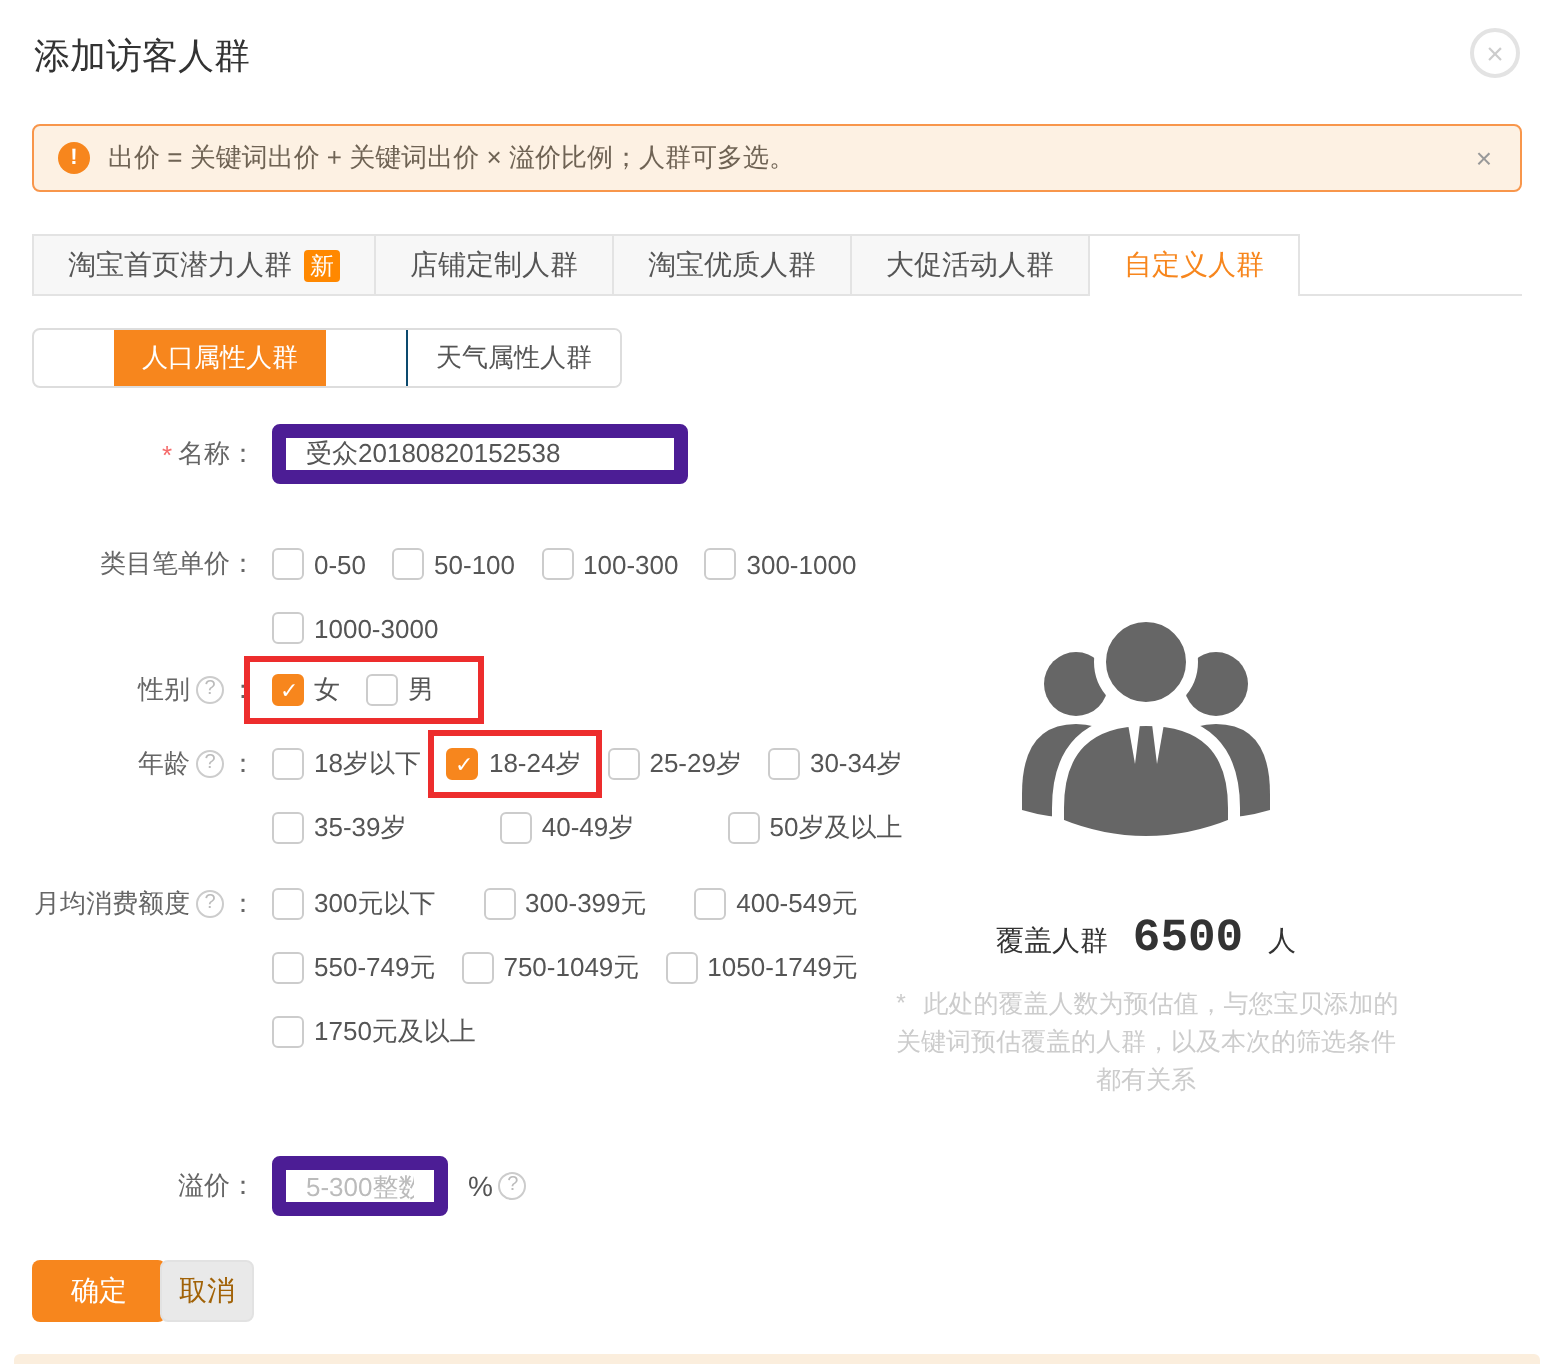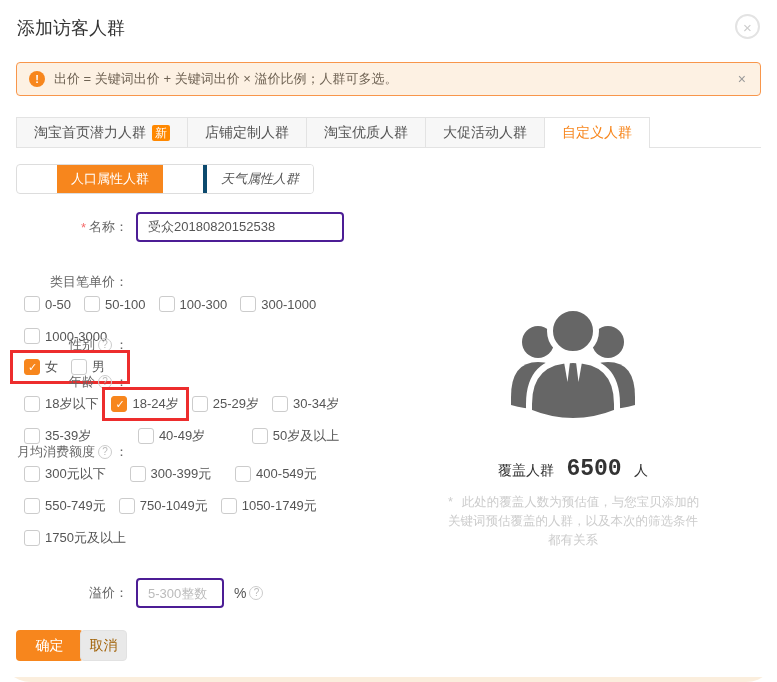"添加访客人群" .dialog { border-radius: 31px -> none }
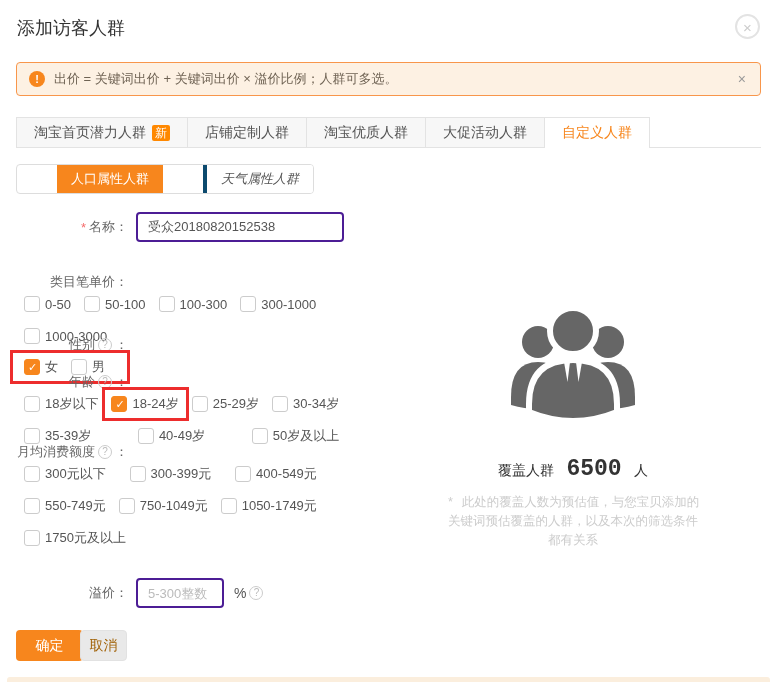"天气属性人群" .subtab + .subtab { border-left: 4px solid #0c4a6e -> 1px solid #0c4a6e; font-style: italic -> none }
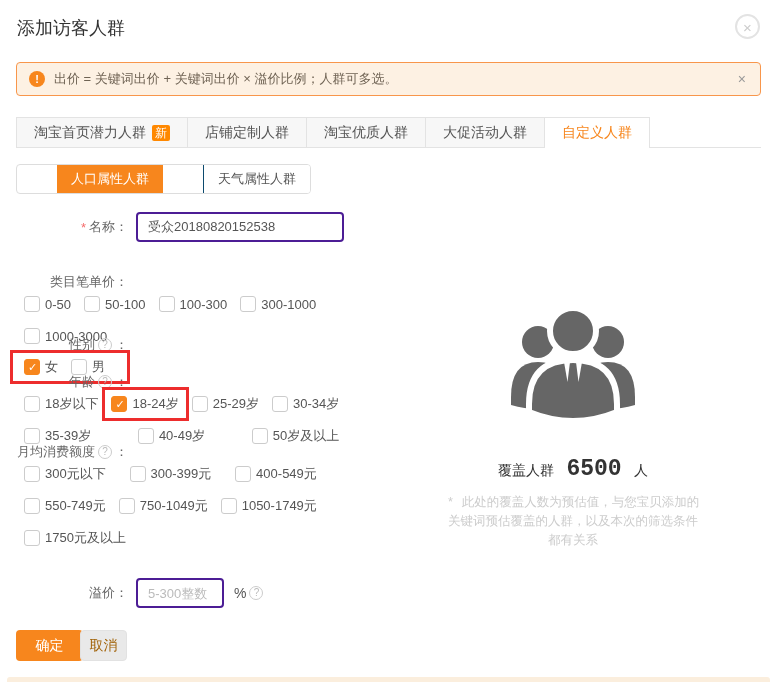"受众20180820152538" .text-input { border: 2px solid #4c1d95 -> 7px solid #4c1d95 }
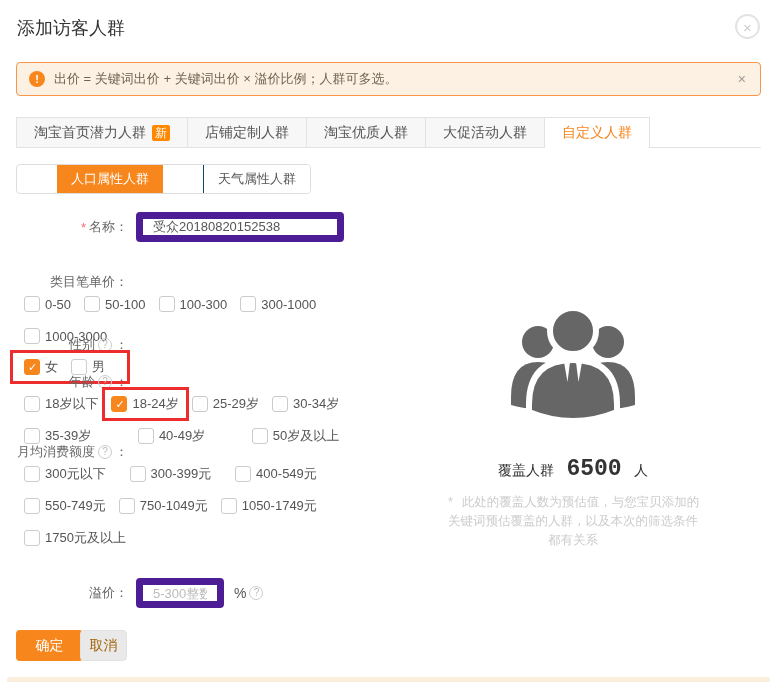"类目笔单价：" .row.top-align { flex-direction: column -> none }
